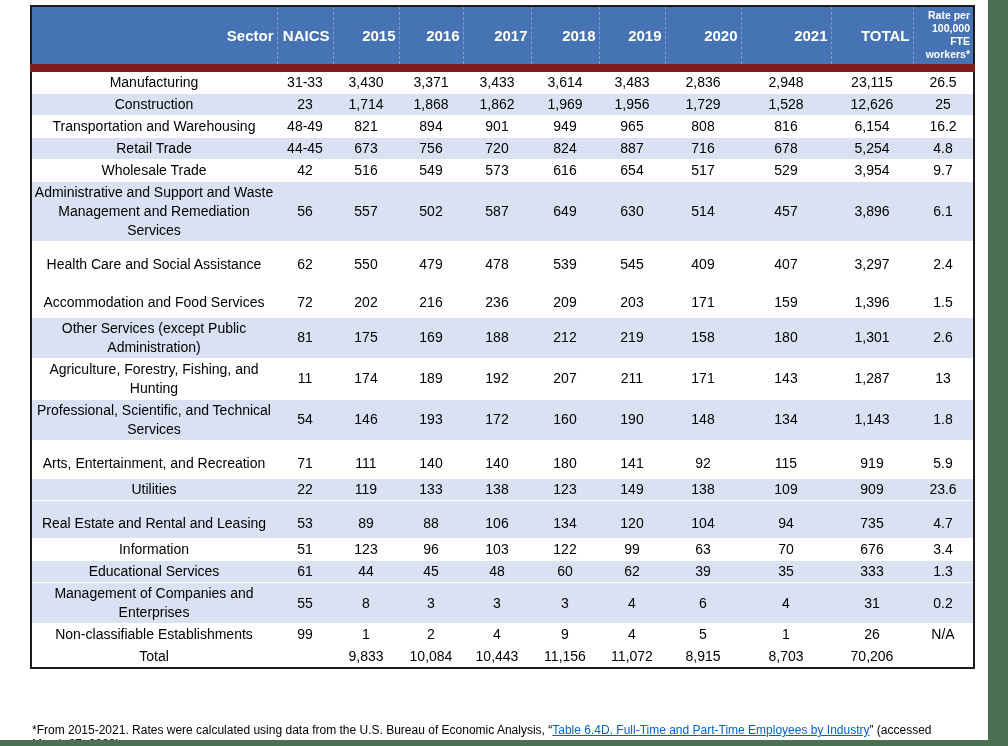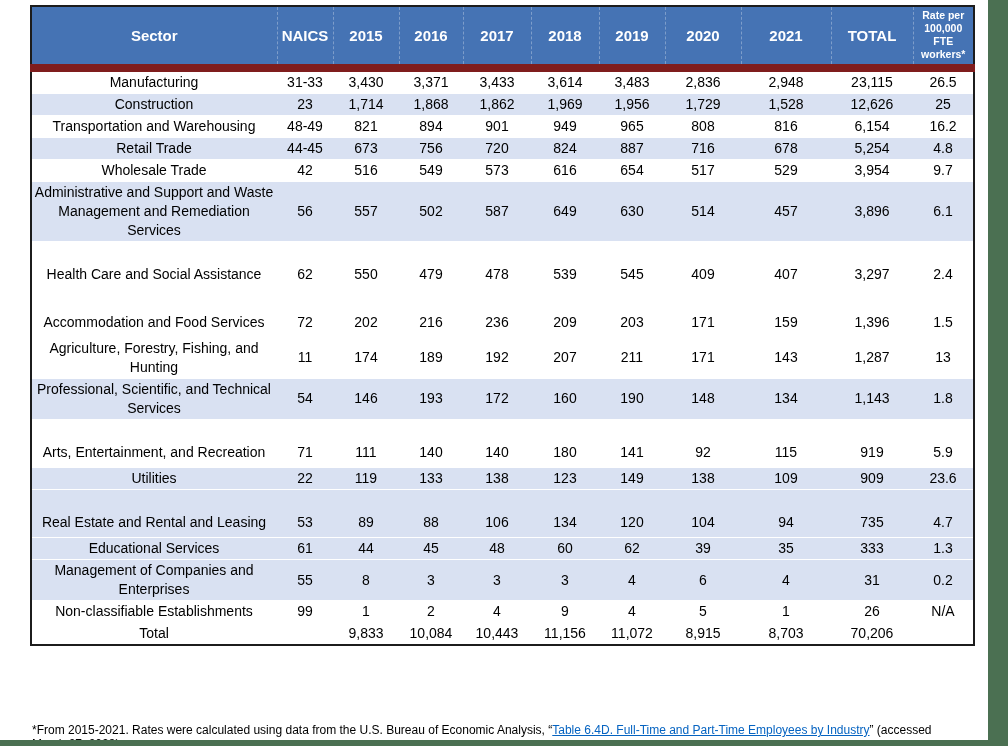"Rate per 100,000 FTE workers*" table.sector-table thead th { text-align: center -> right }
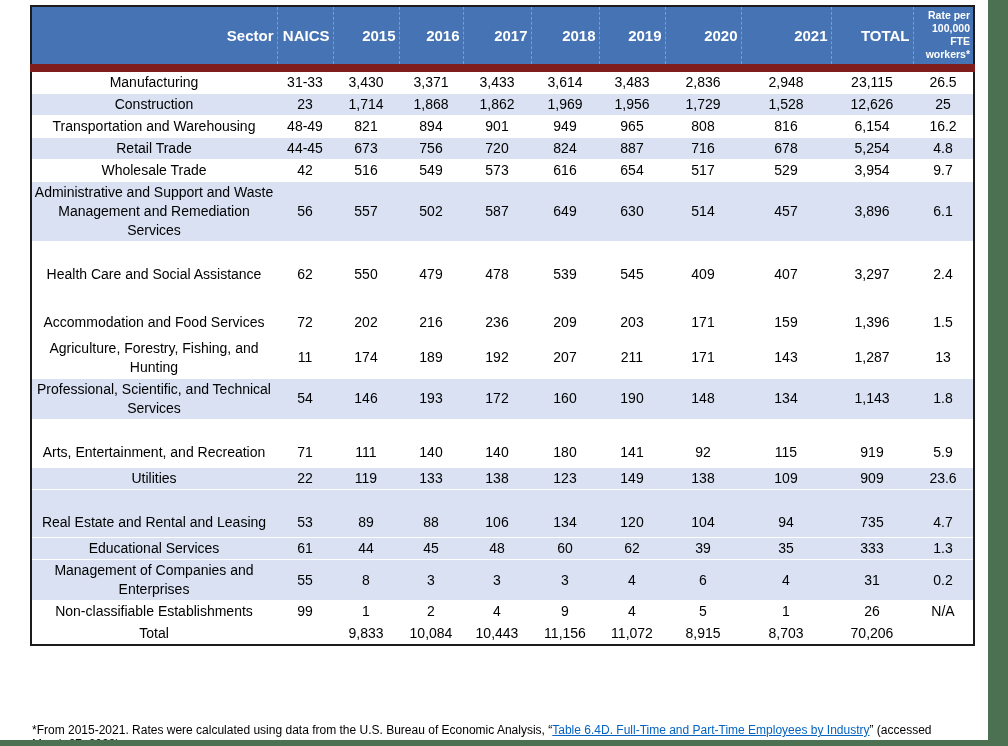"Health Care and Social Assistance" tr.tall td { padding-top: 23px -> 13px }
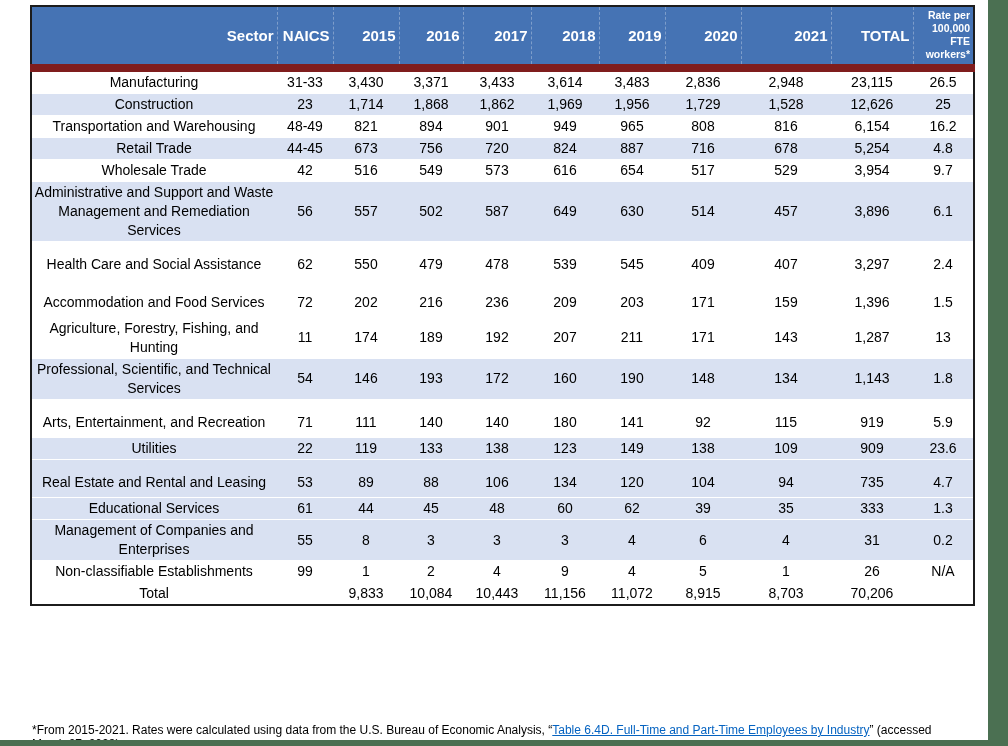"Other Services (except Public" tr.shaded { html: none -> <tr> <td>Other Services (except Public Administration)</td> <td>81</td> <td>175</td> <td>169</td> <td>188</td> <td>212</td> <td>219</td> <td>158</td> <td>180</td> <td>1,301</td> <td>2.6</td> </tr> }
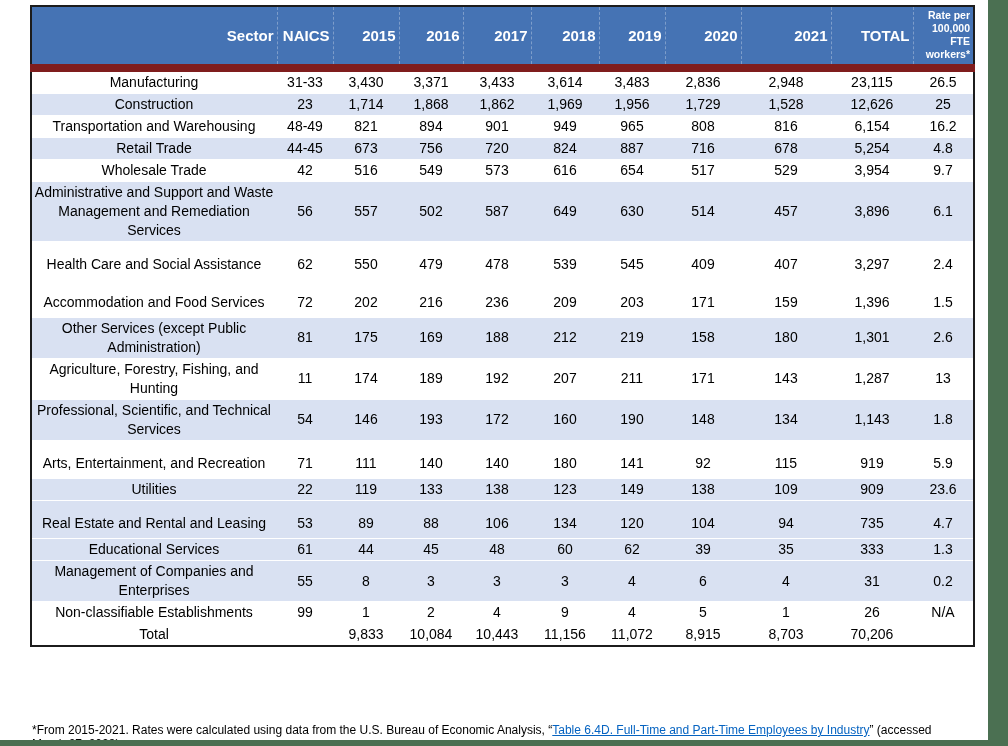"Information" tr { html: none -> <tr> <td>Information</td> <td>51</td> <td>123</td> <td>96</td> <td>103</td> <td>122</td> <td>99</td> <td>63</td> <td>70</td> <td>676</td> <td>3.4</td> </tr> }
